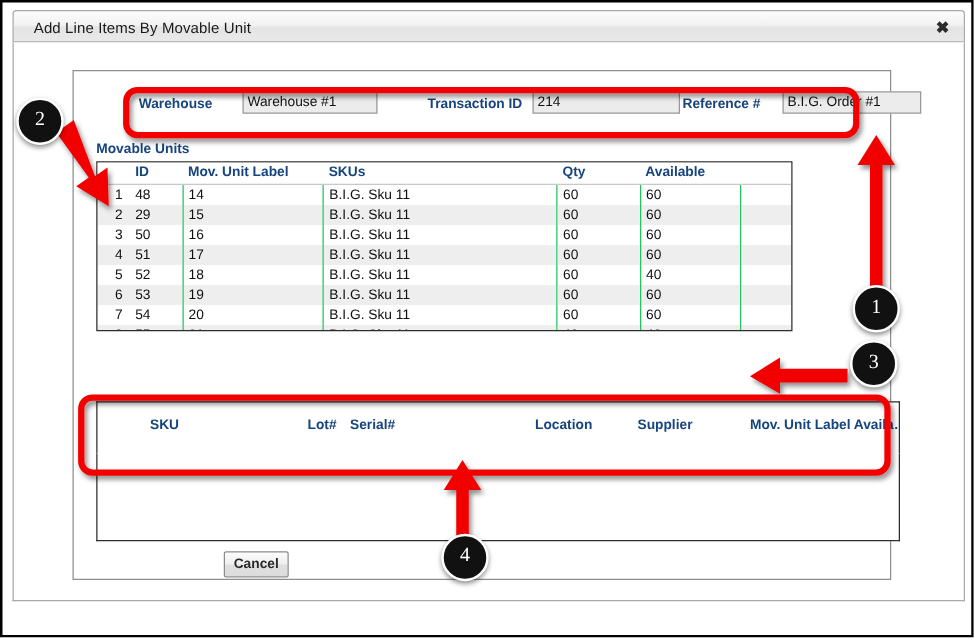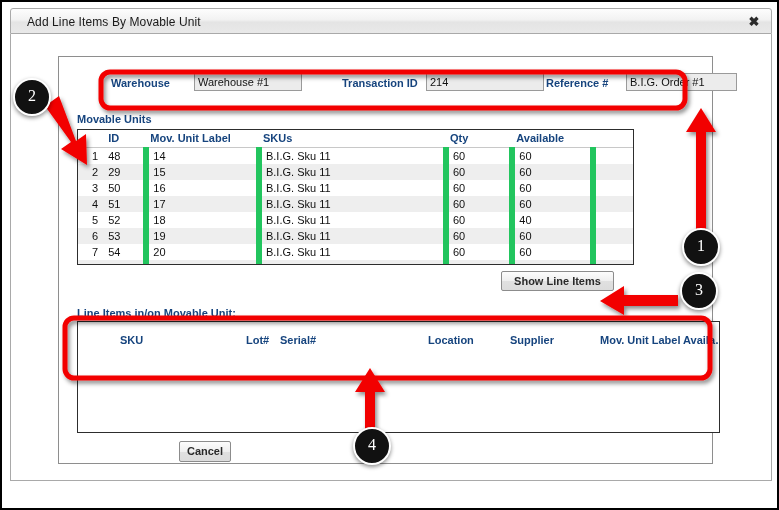"48" table.grid td { border-right: 6px solid #22c55e -> 1px solid #22c55e }
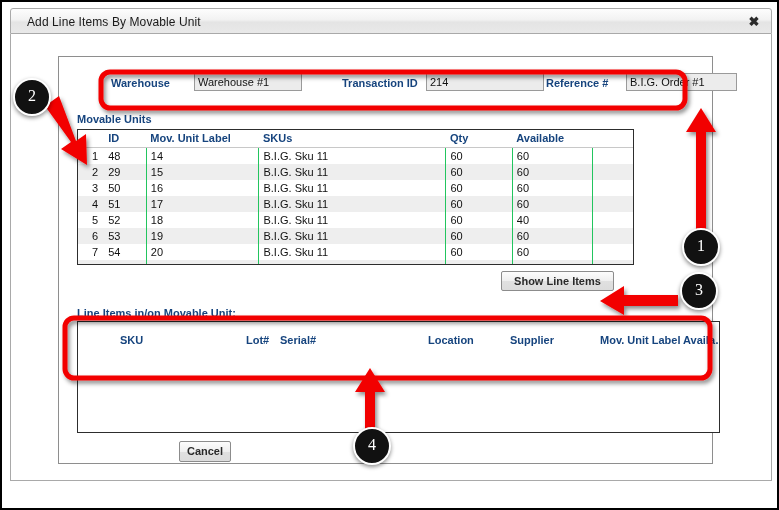"Show Line Items" div.btn { html: <div>Show Line Items</div> -> none }
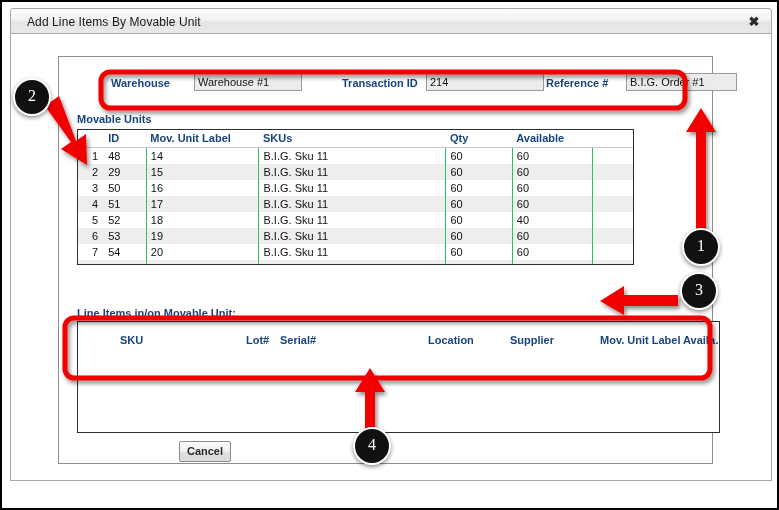"Line Items in/on Movable Unit:" div { html: <div>Line Items in/on Movable Unit:</div> -> none }
